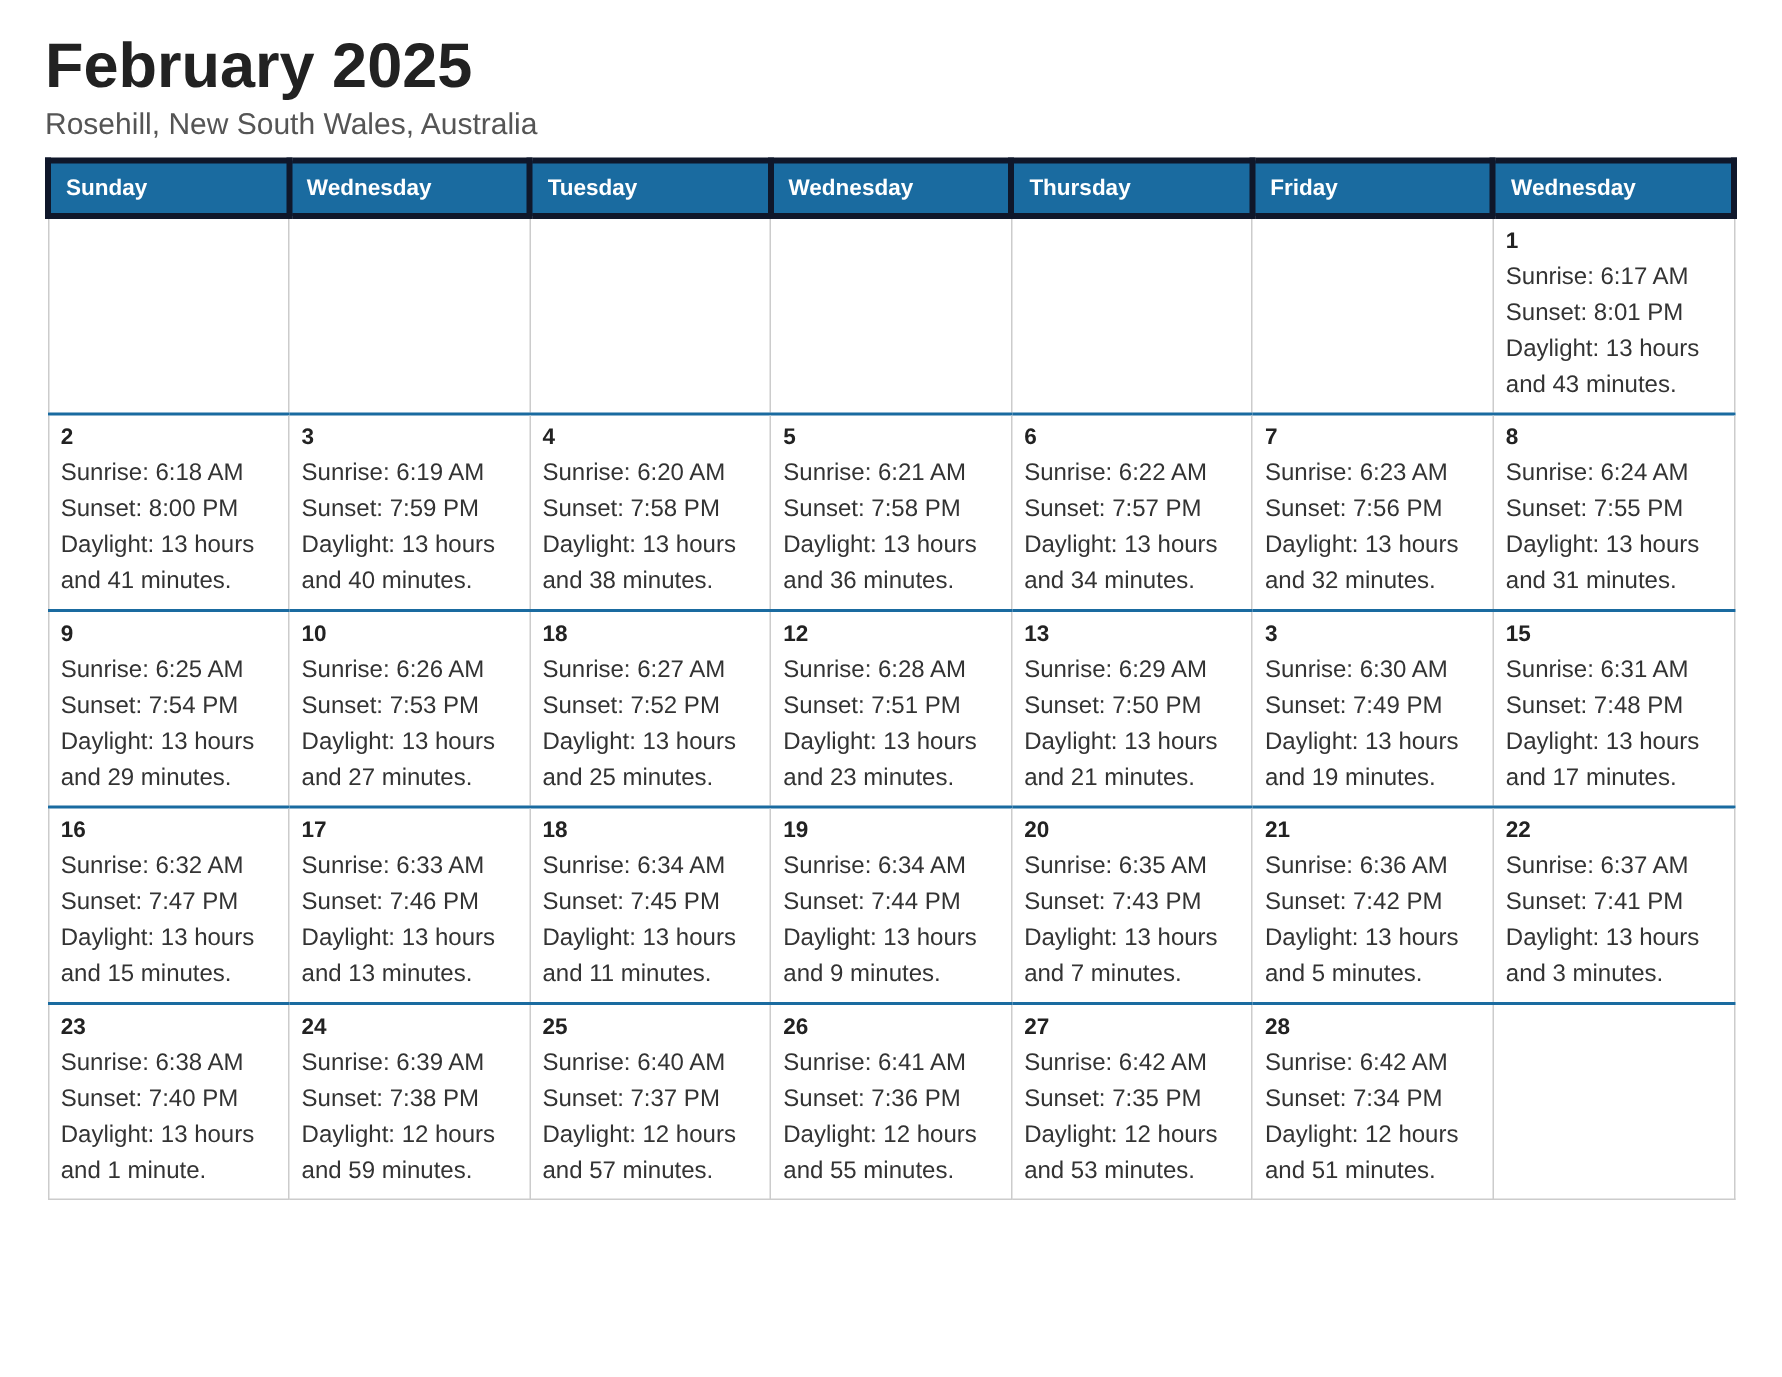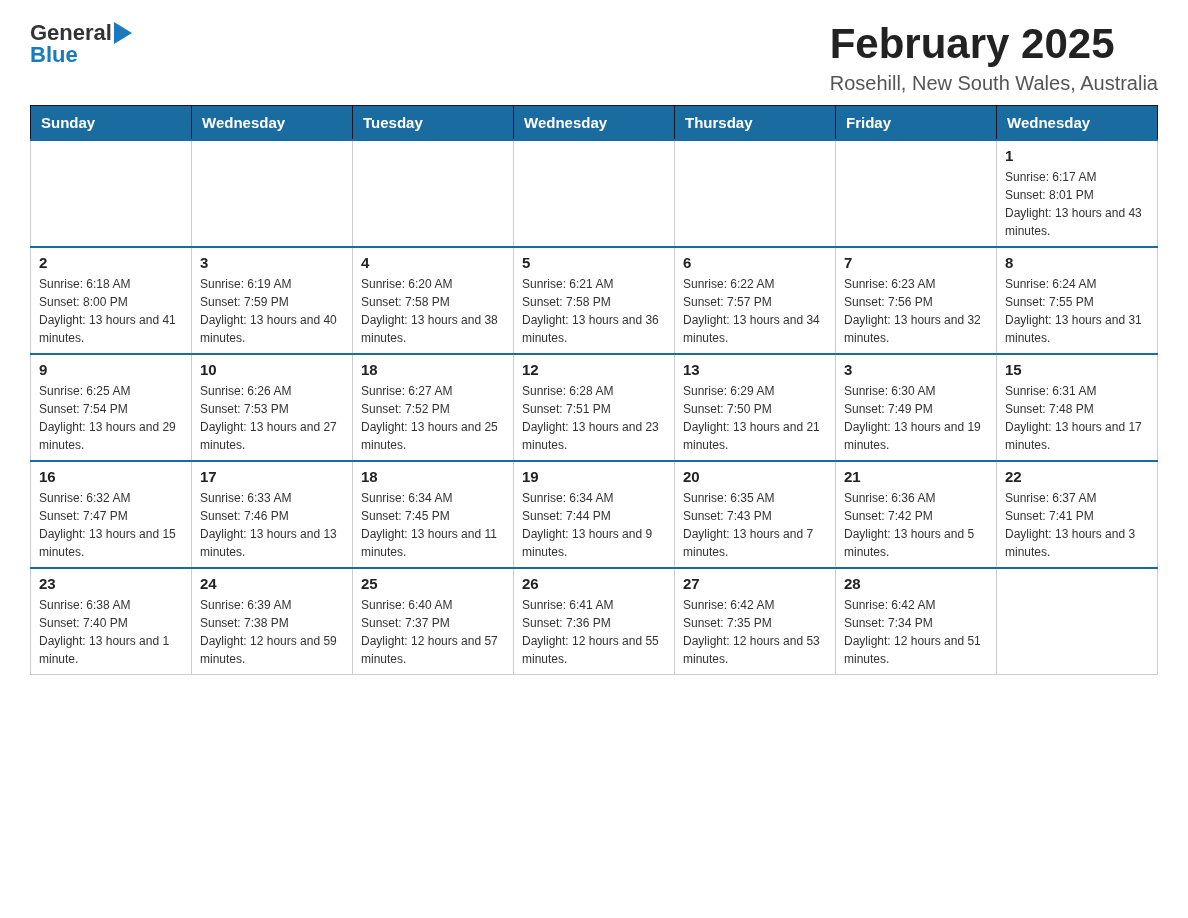"General" div.logo-wrapper { html: <div> <div> <span>General</span> <div></div> </div> <div> <span>Blue</span> </div> </div> -> none }
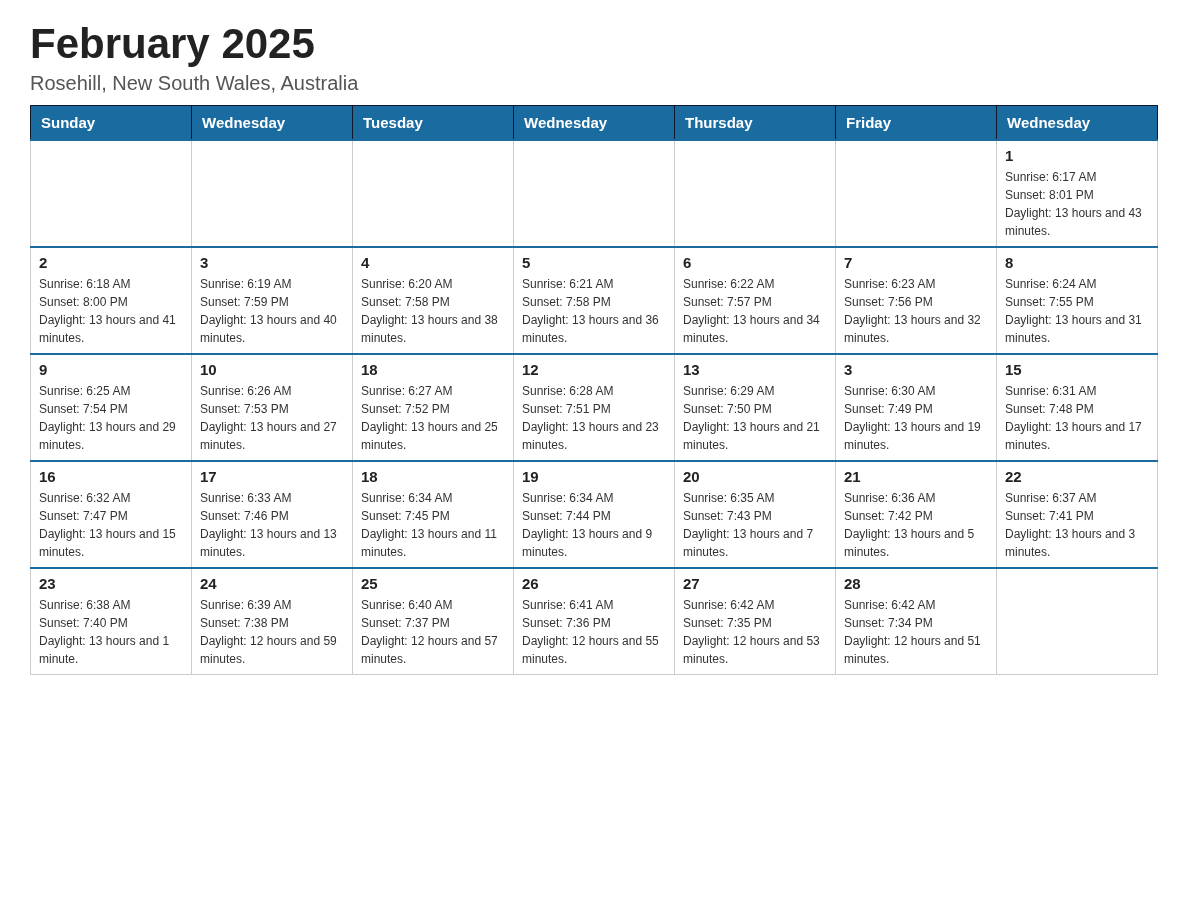"Sunday" .calendar th { border: 1px solid #0f172a -> 4px solid #0f172a }
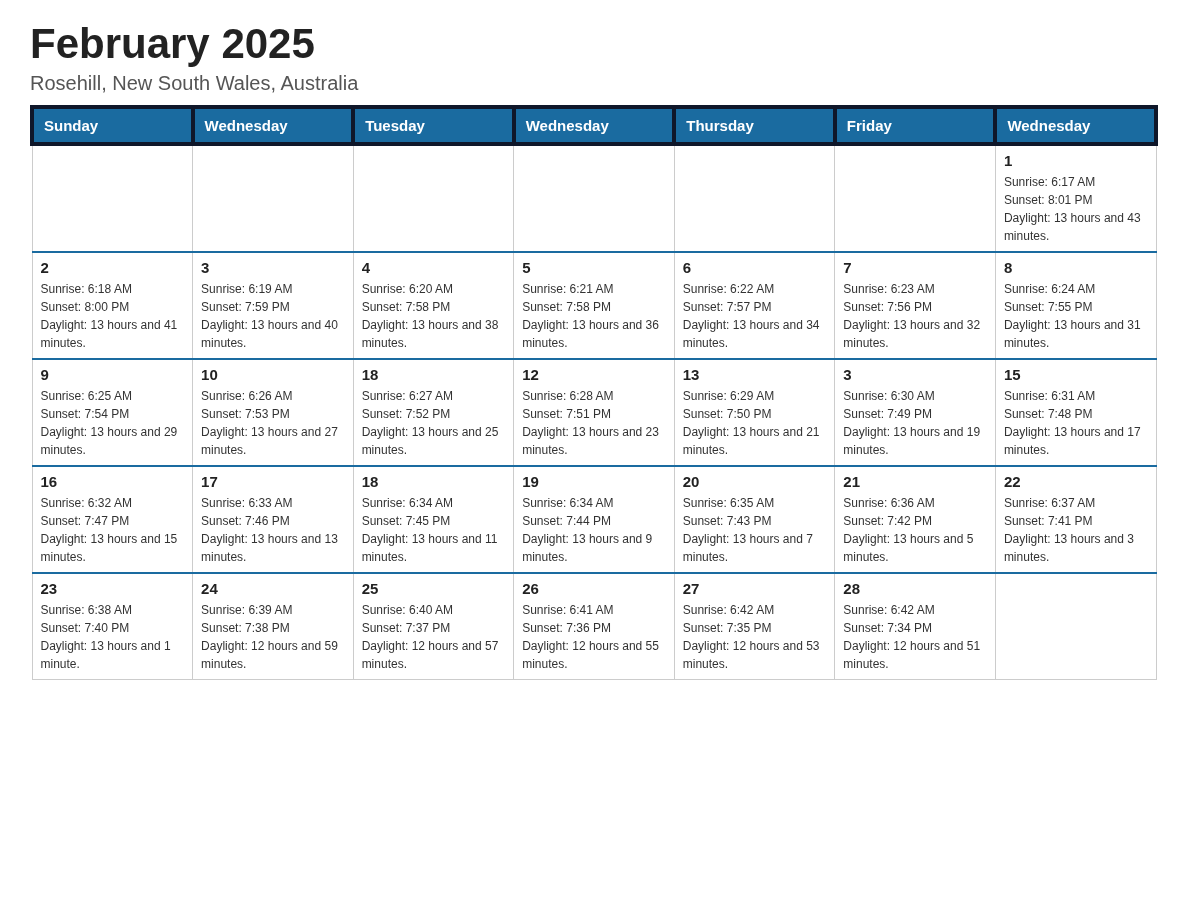"Sunrise: 6:17 AM" .day-info { font-size: 12px -> 16px }
